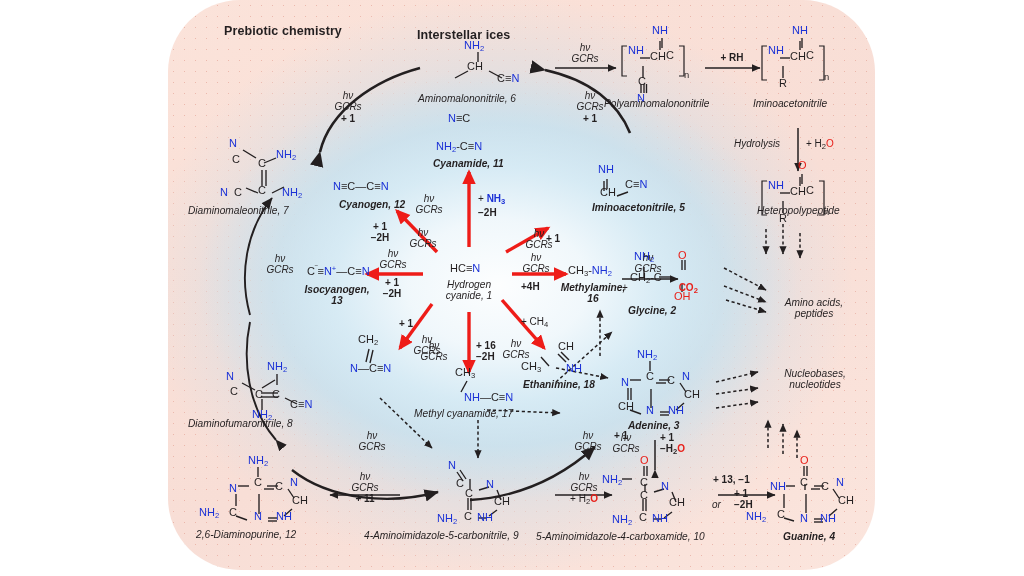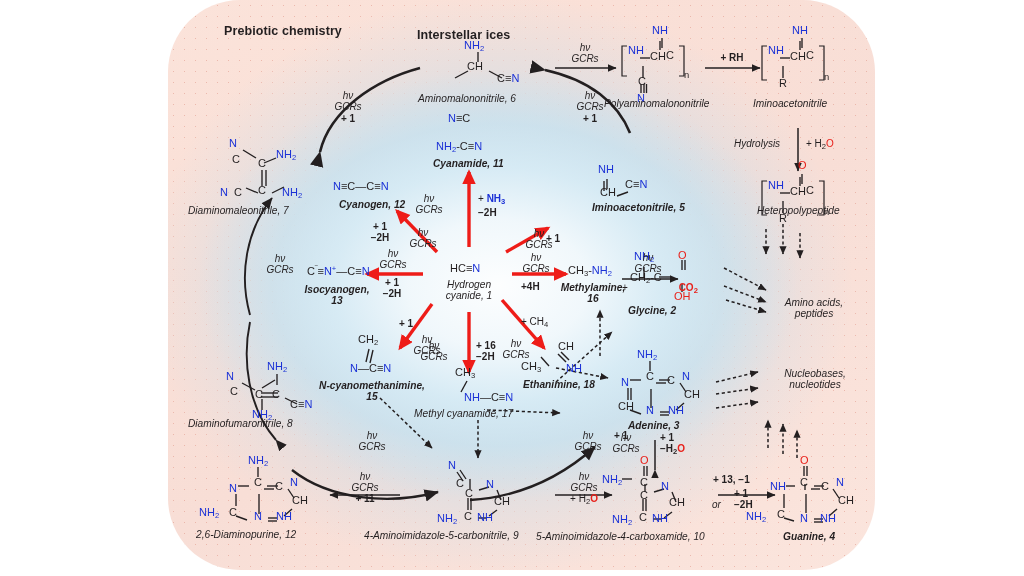"N-cyanomethanimine," div.lab { html: <div> <div>N-cyanomethanimine,</div> <div>15</div> </div> -> none }
